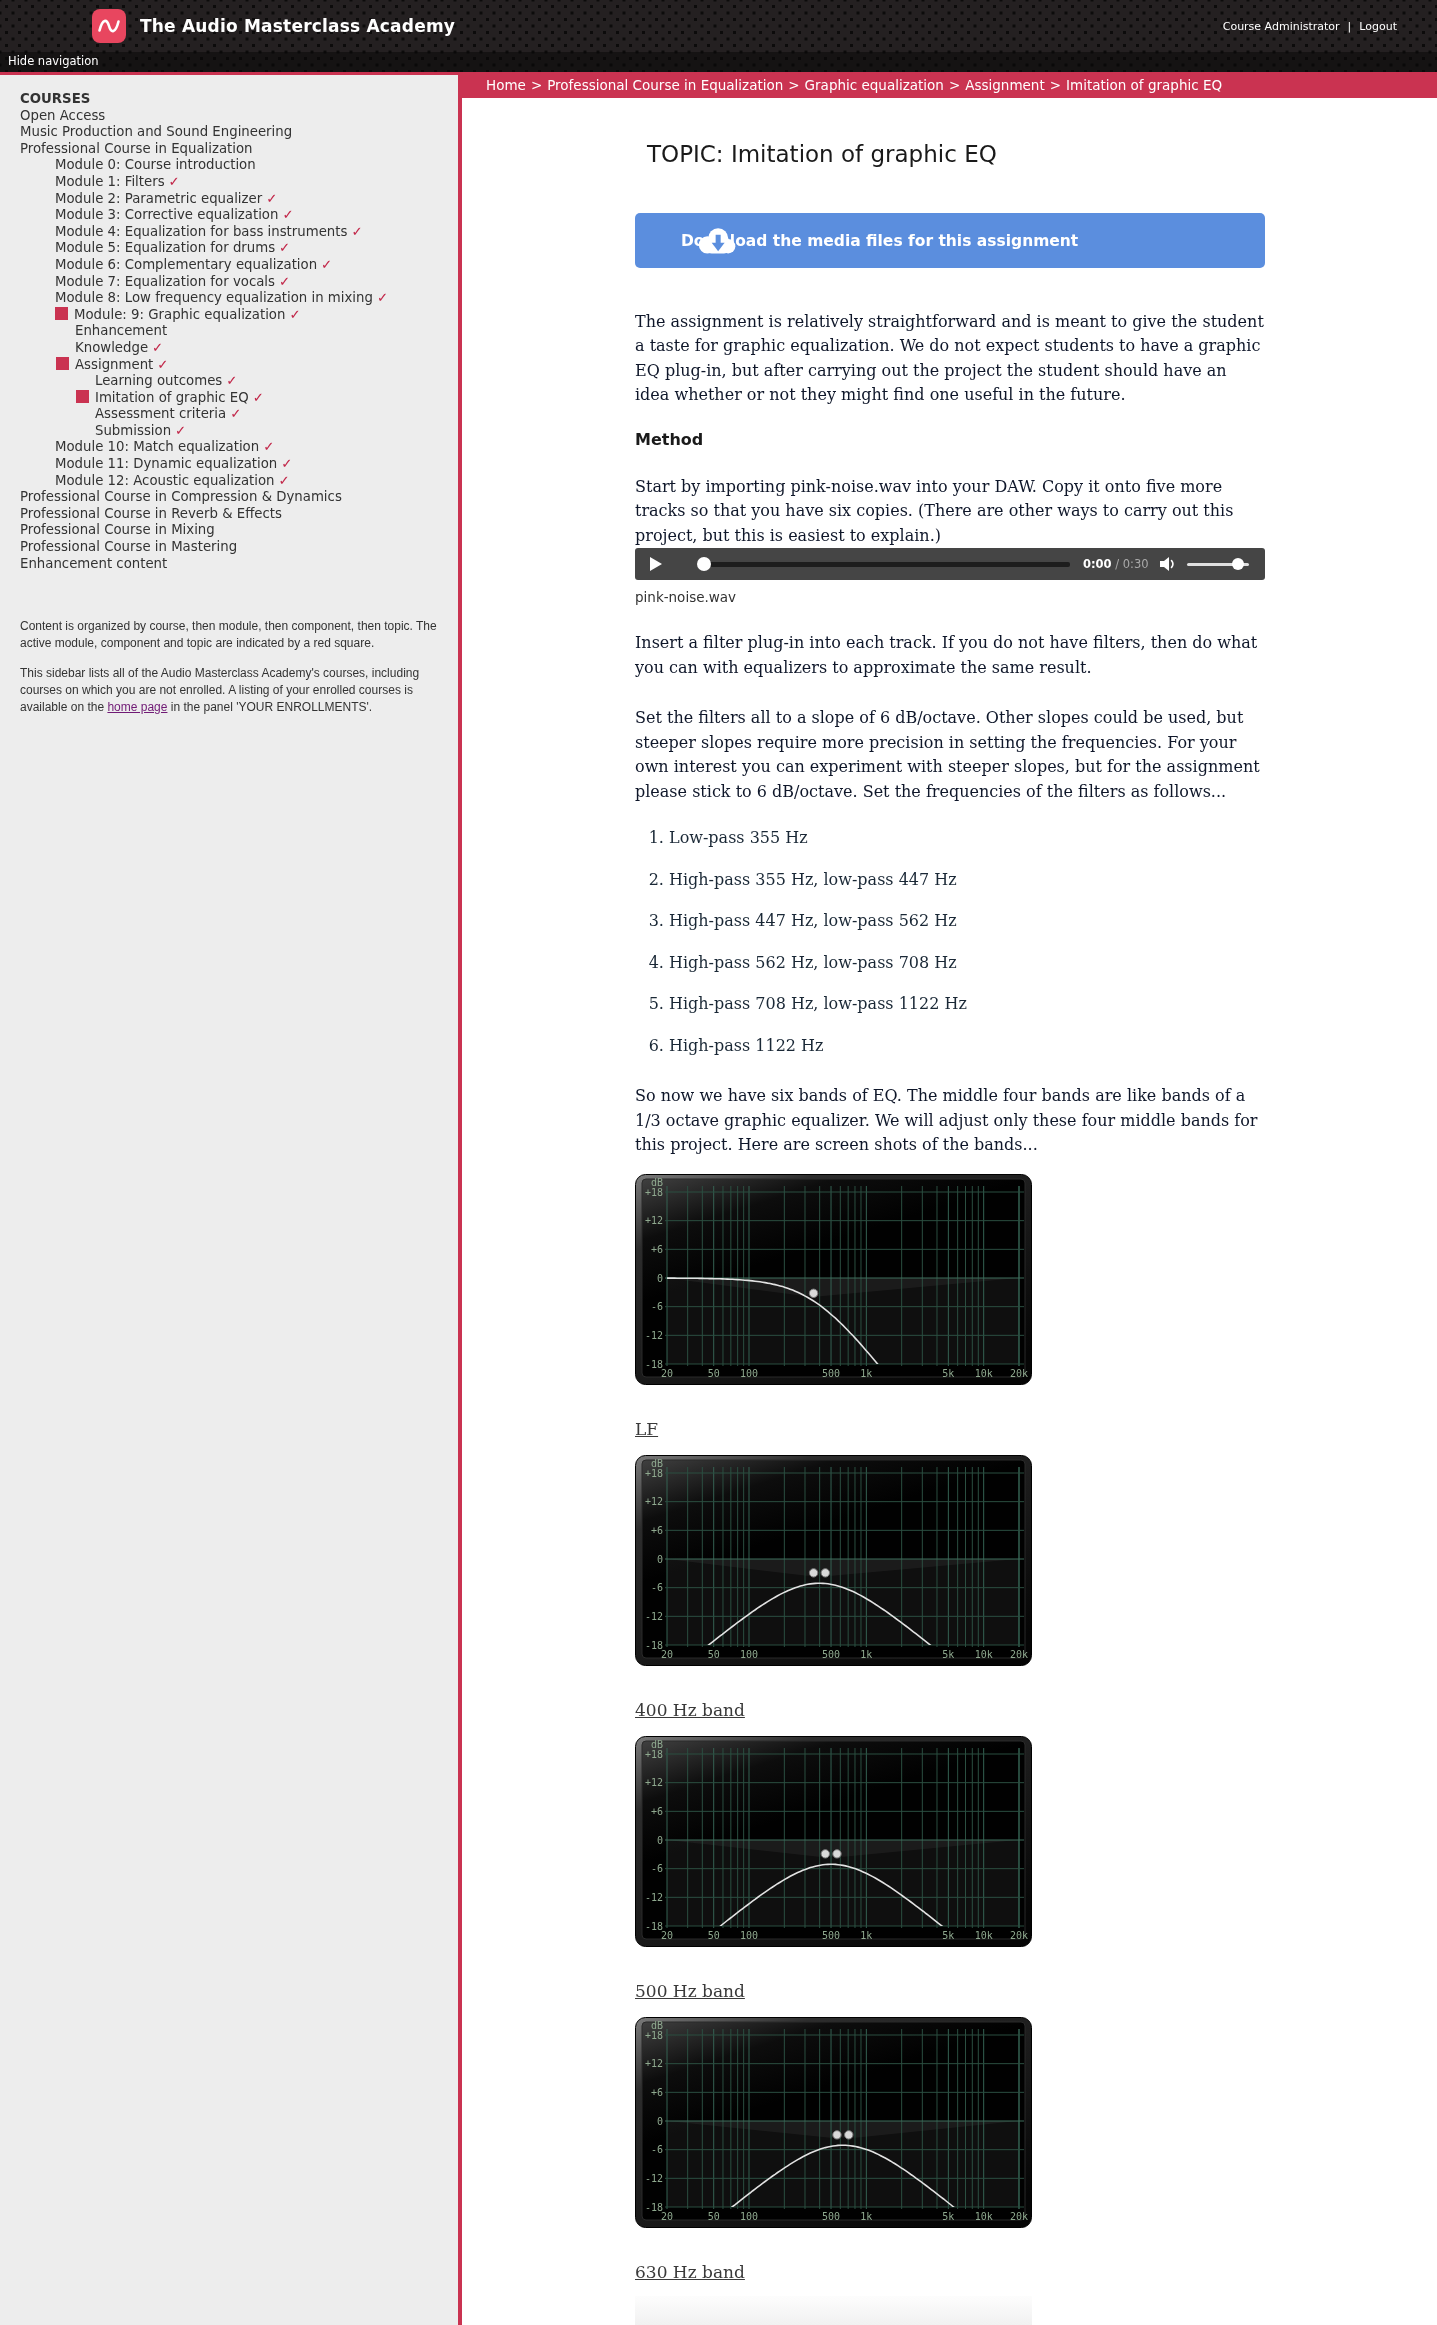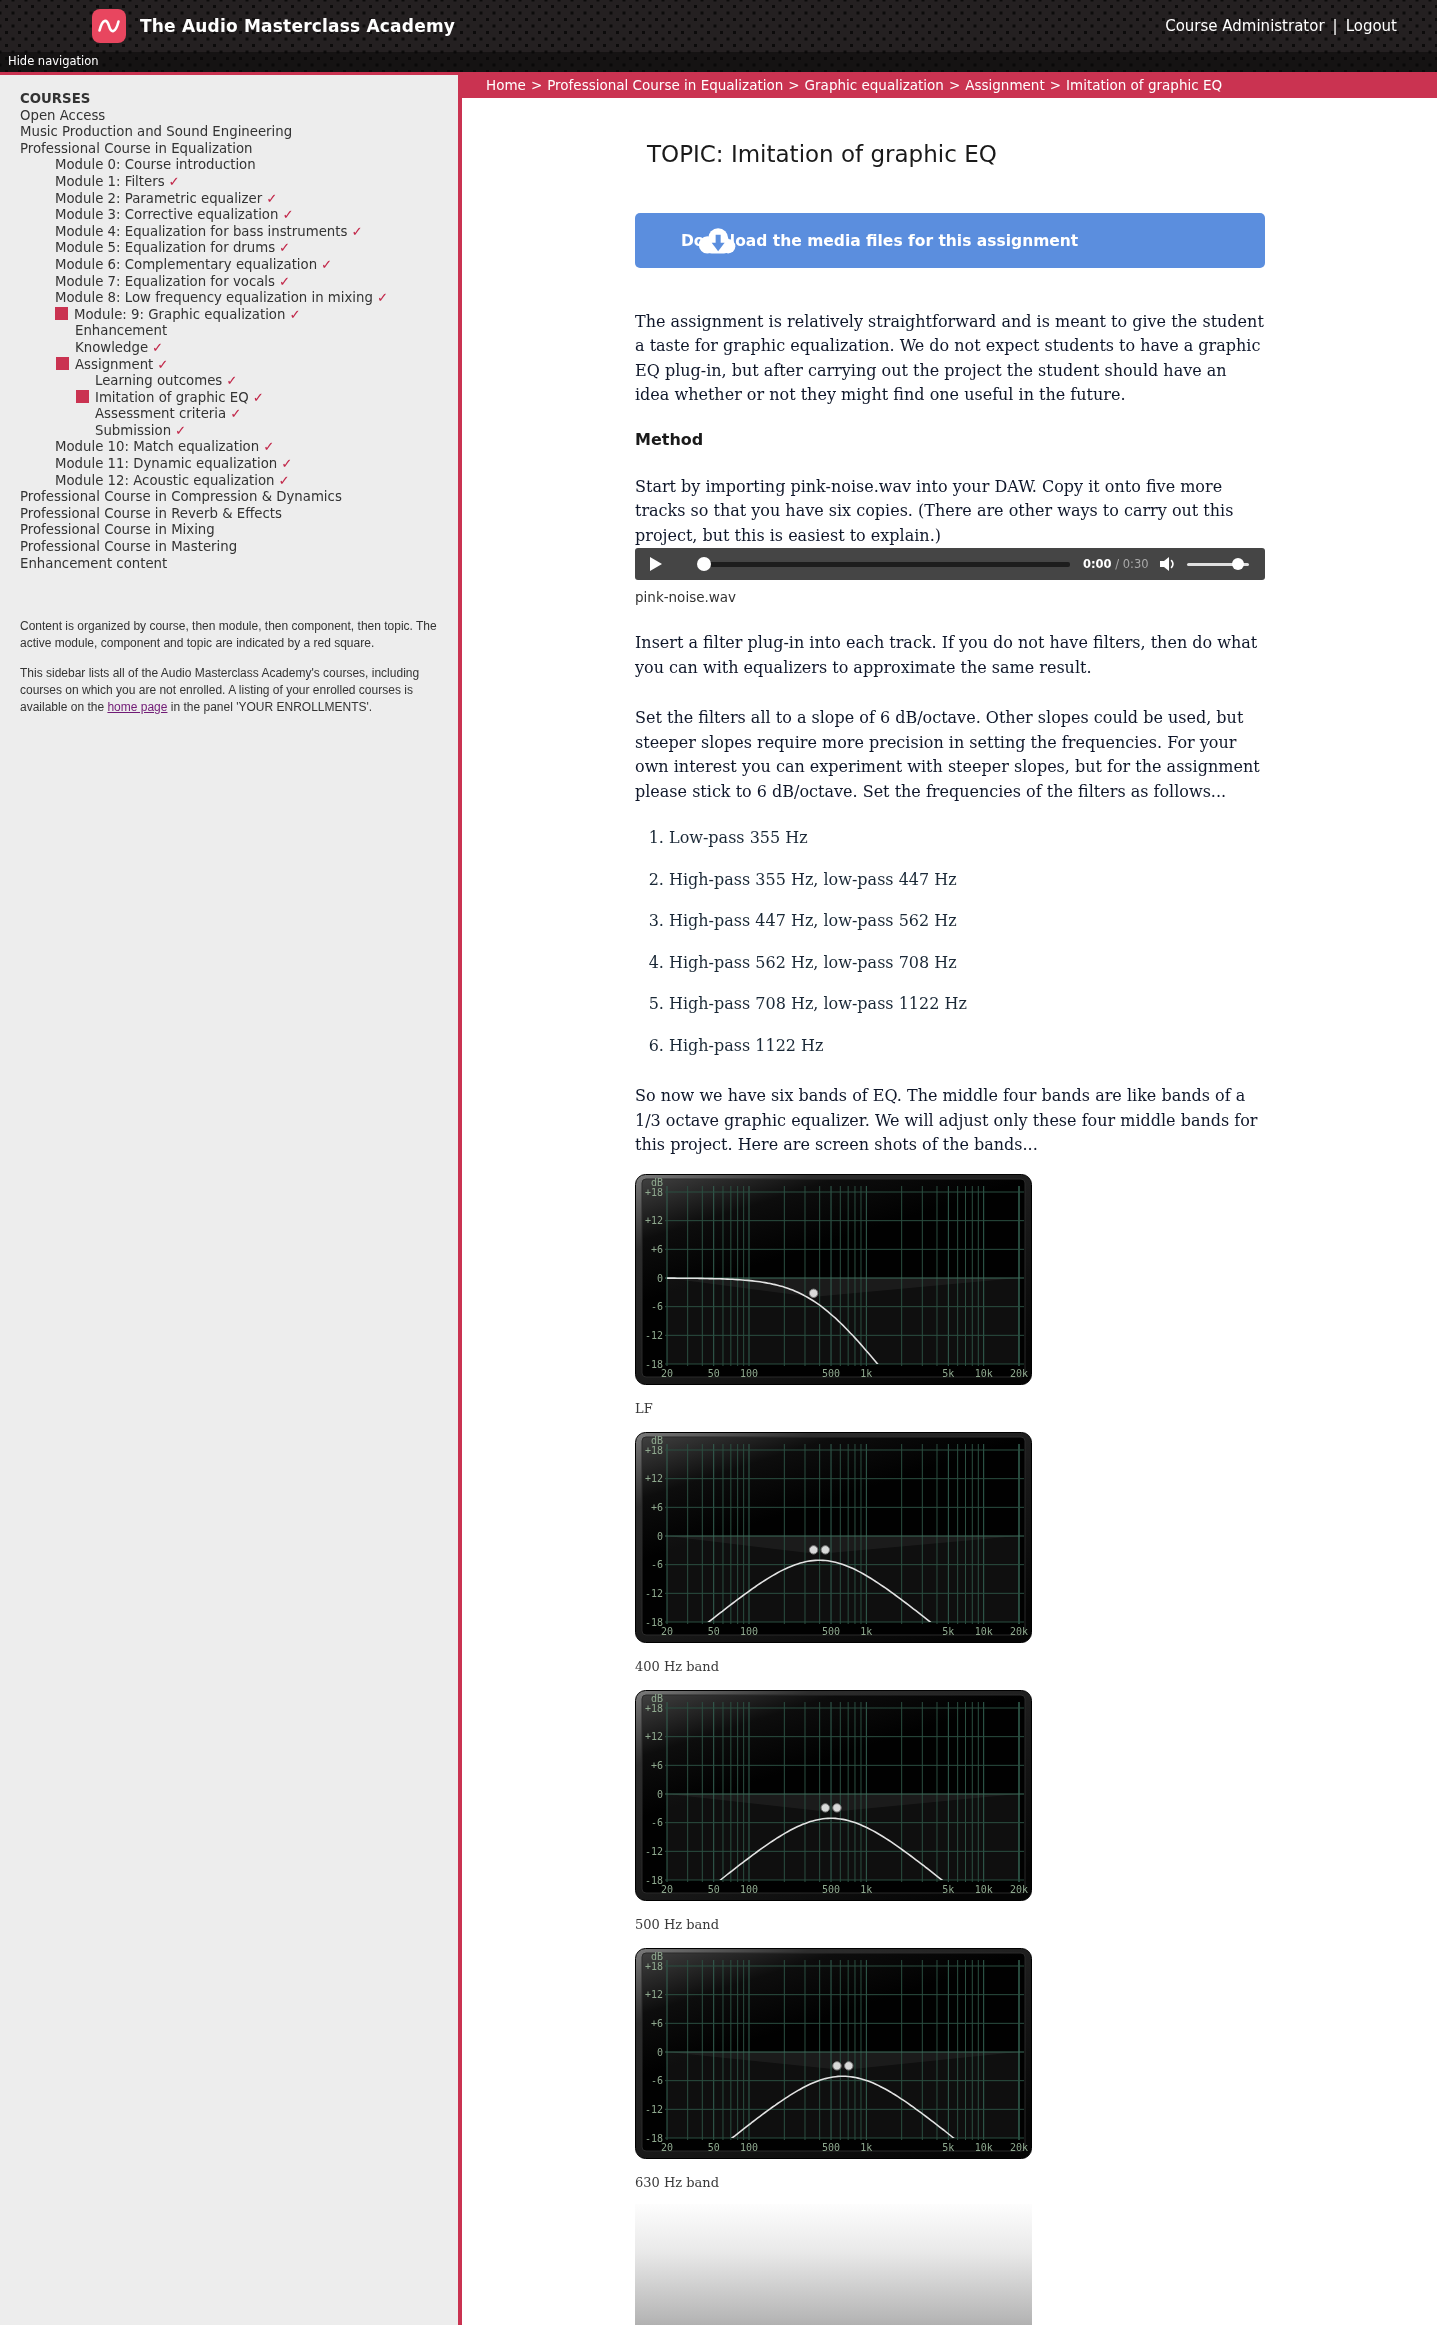"Course Administrator" .header-right { font-size: 15px -> 11px }
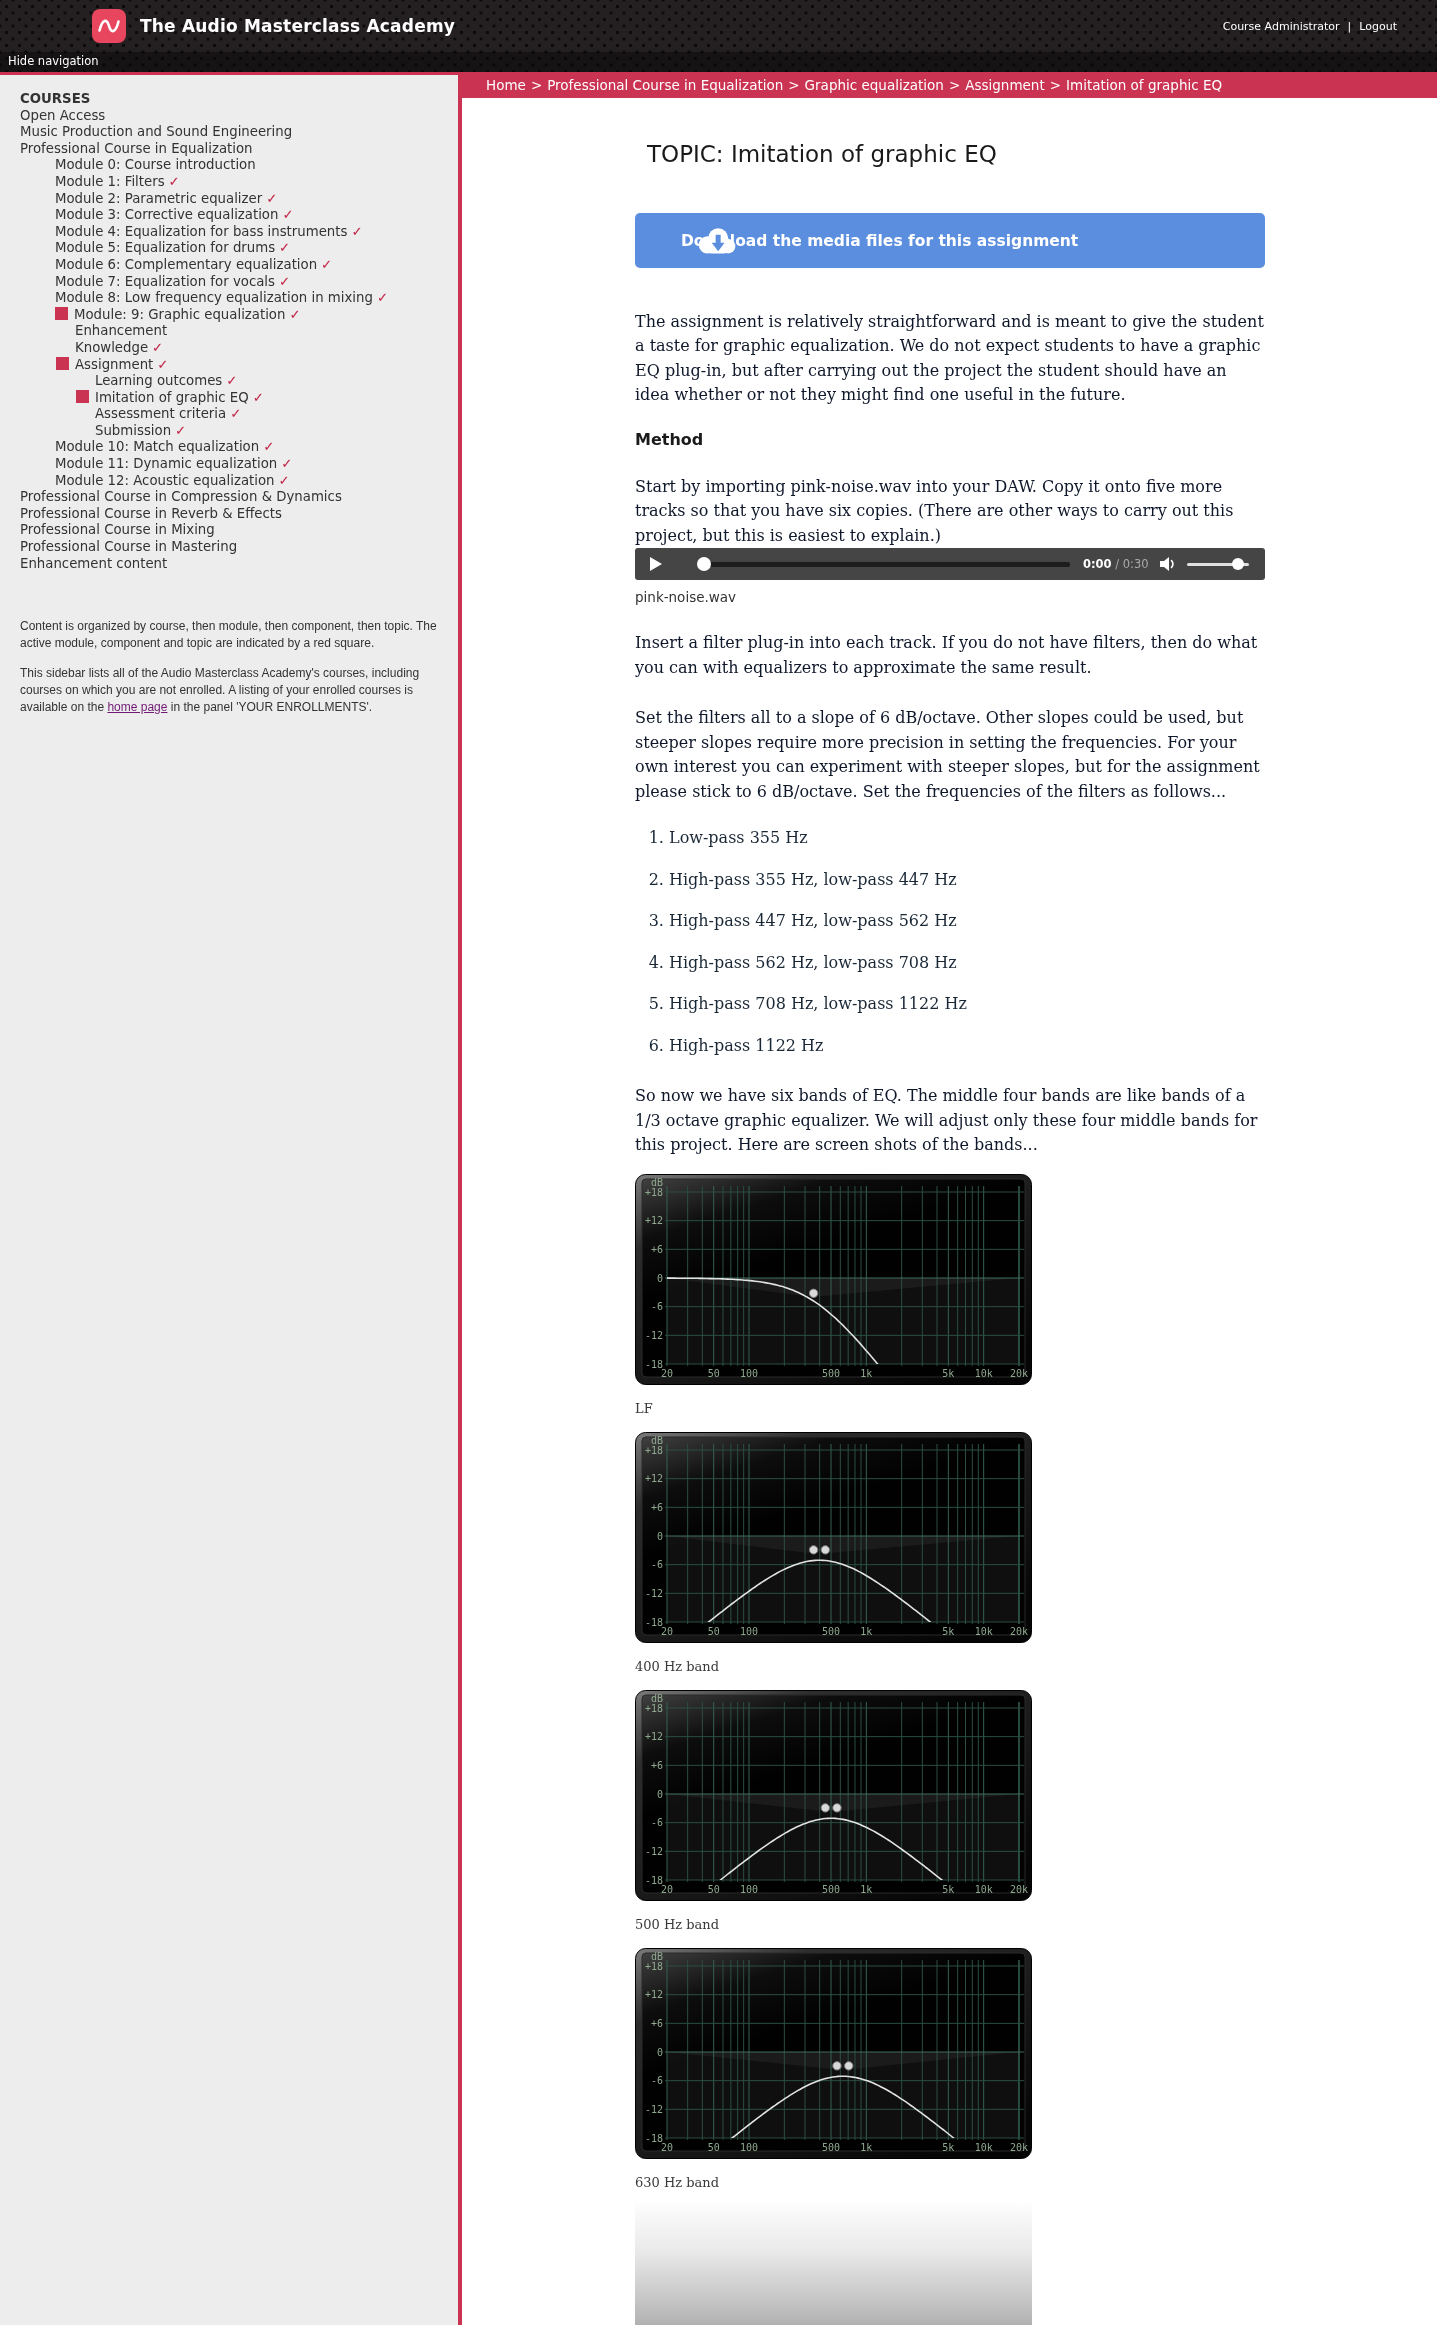"LF" figure.eqfig figcaption { font-size: 13px -> 17px; margin-top: 12px -> 30px; text-decoration: none -> underline }
